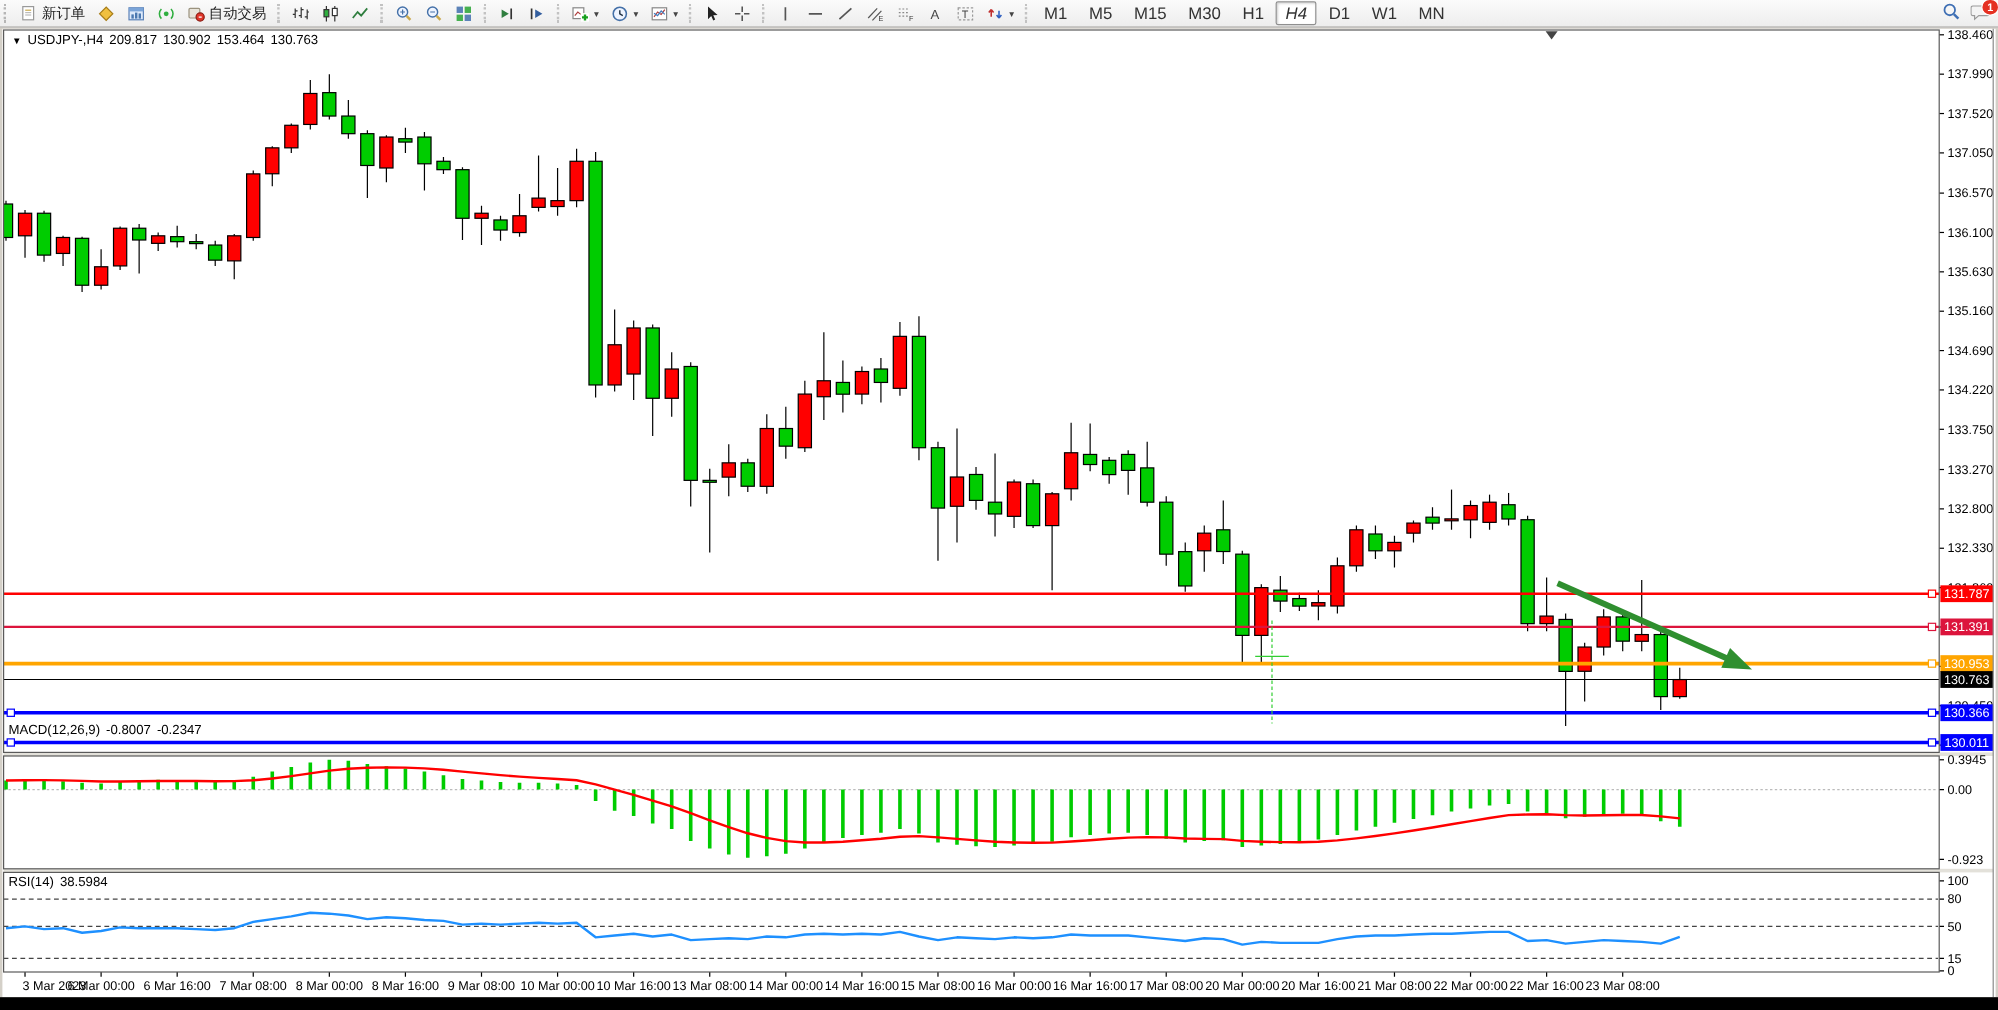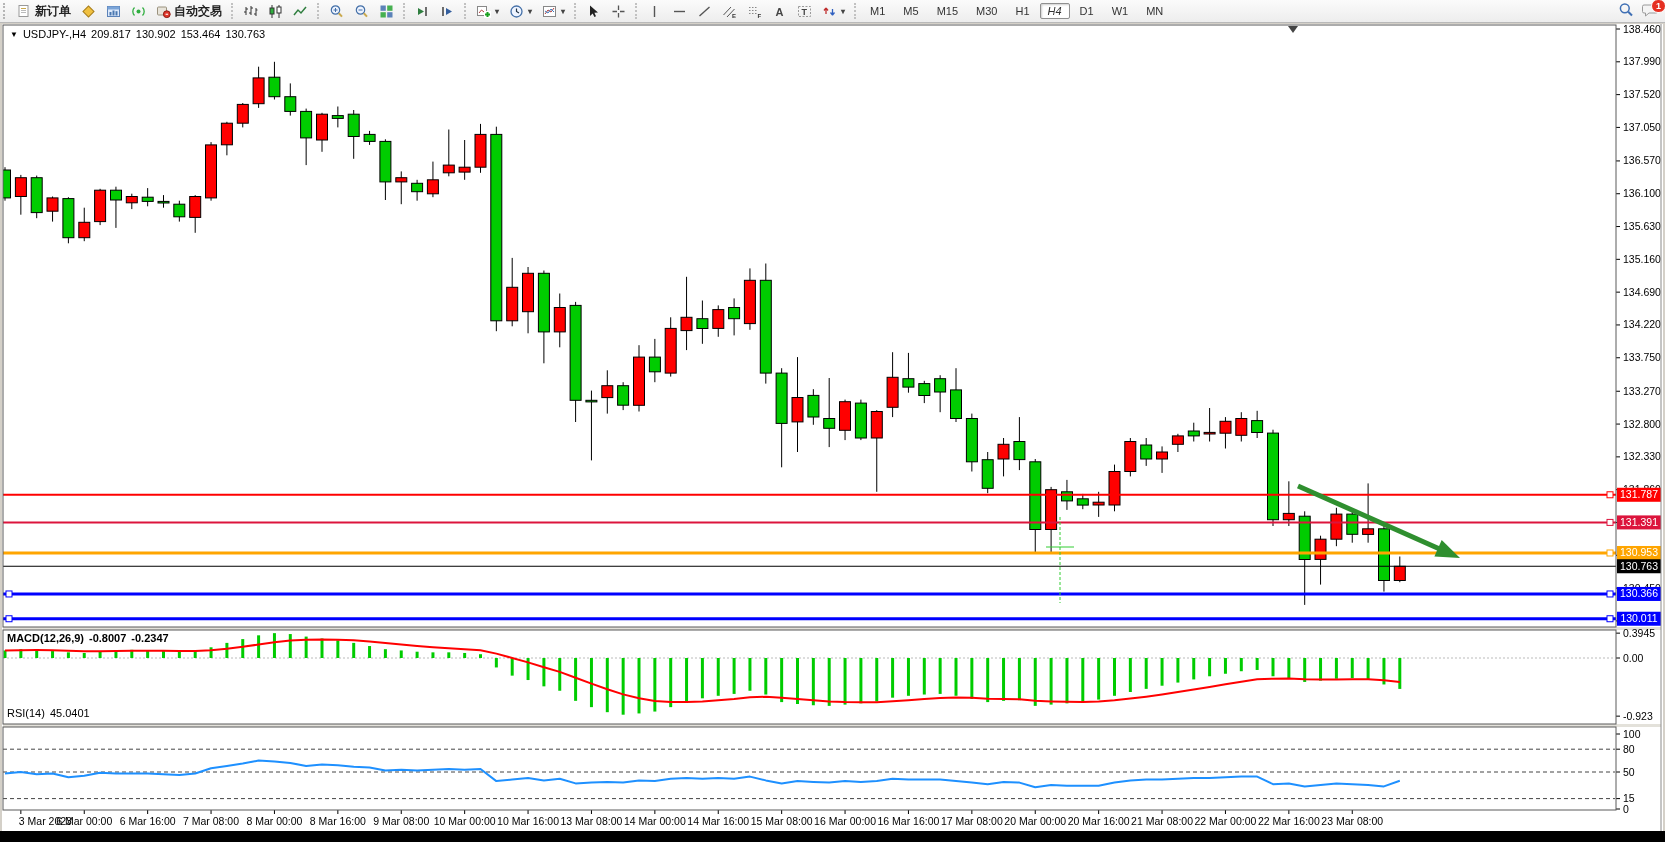"新订单" div { font-weight: bold -> none }
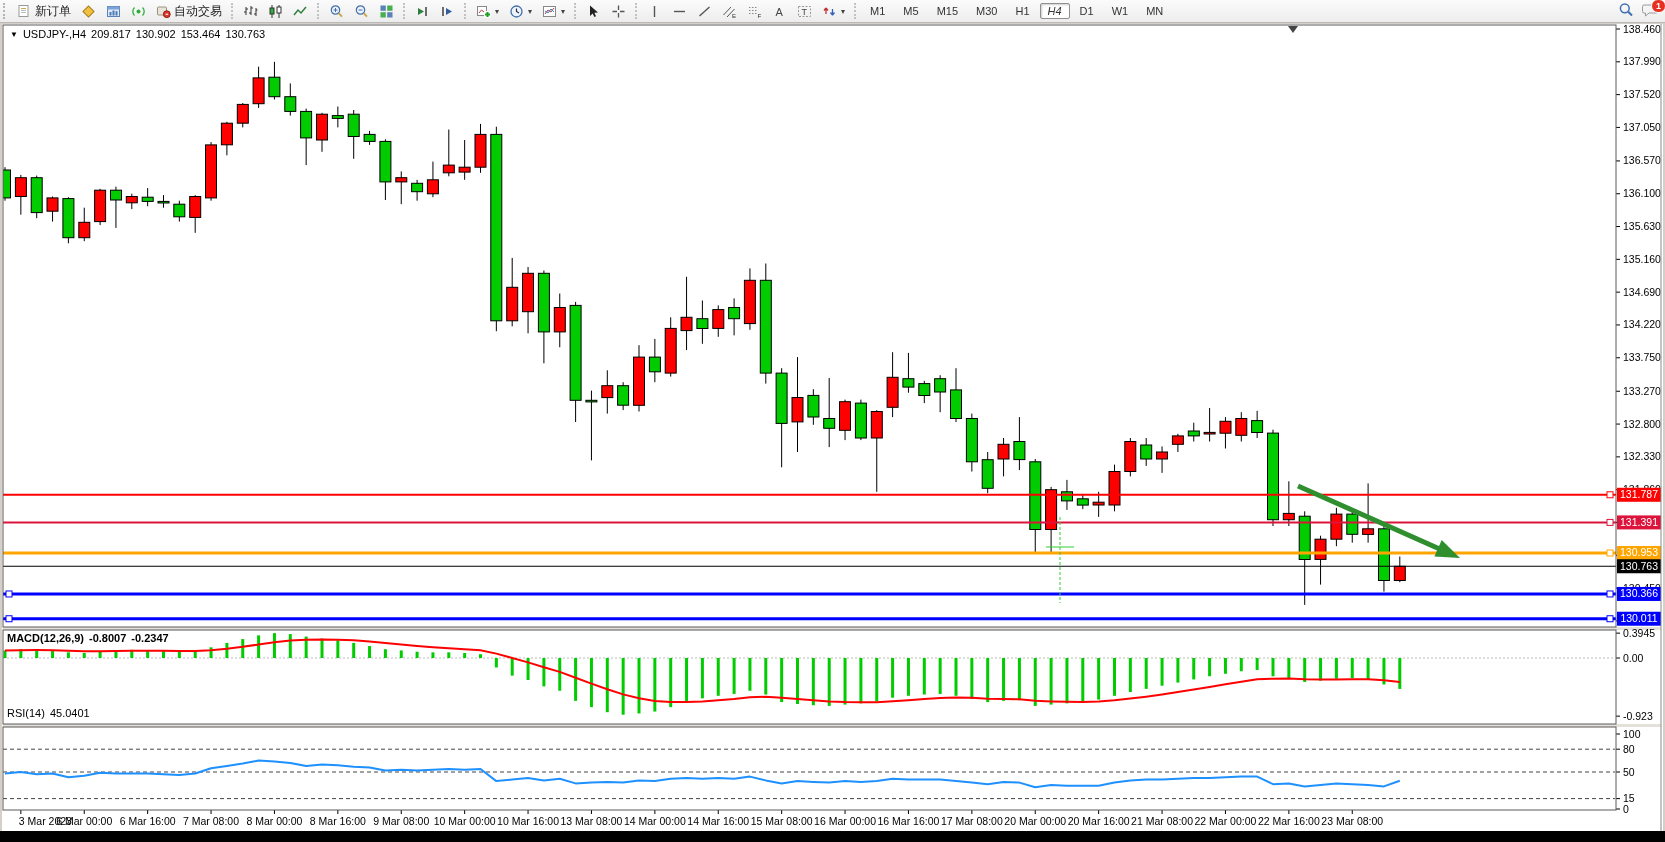"M1" .tf-btn { font-size: 11px -> 14px }
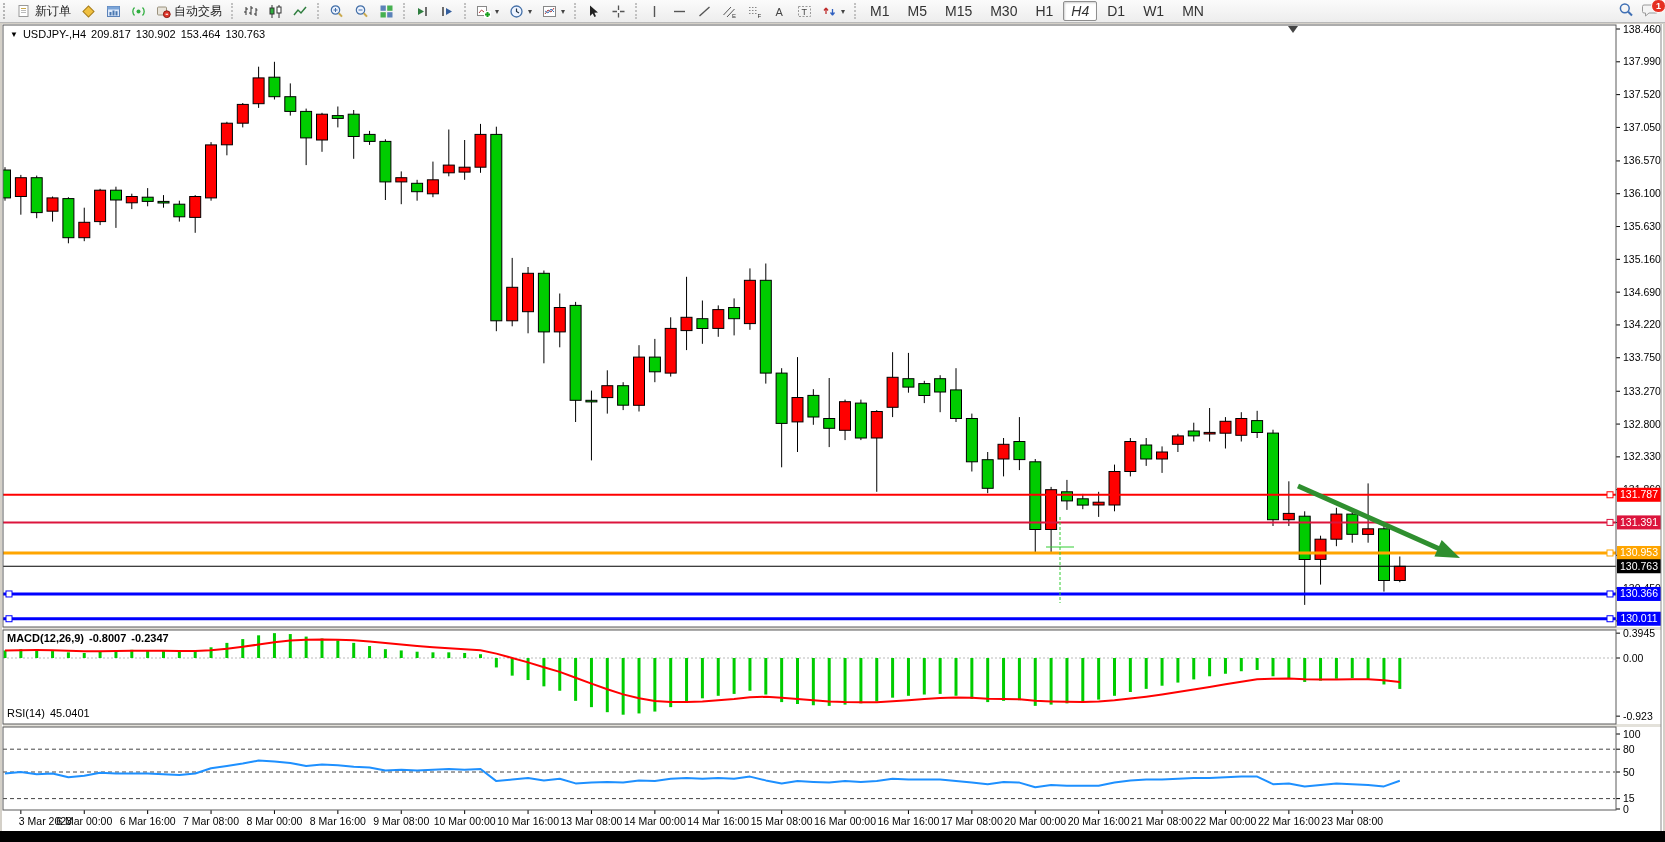"MACD(12,26,9)" #macd-overlay { font-weight: bold -> none; top: 632px -> 603px }
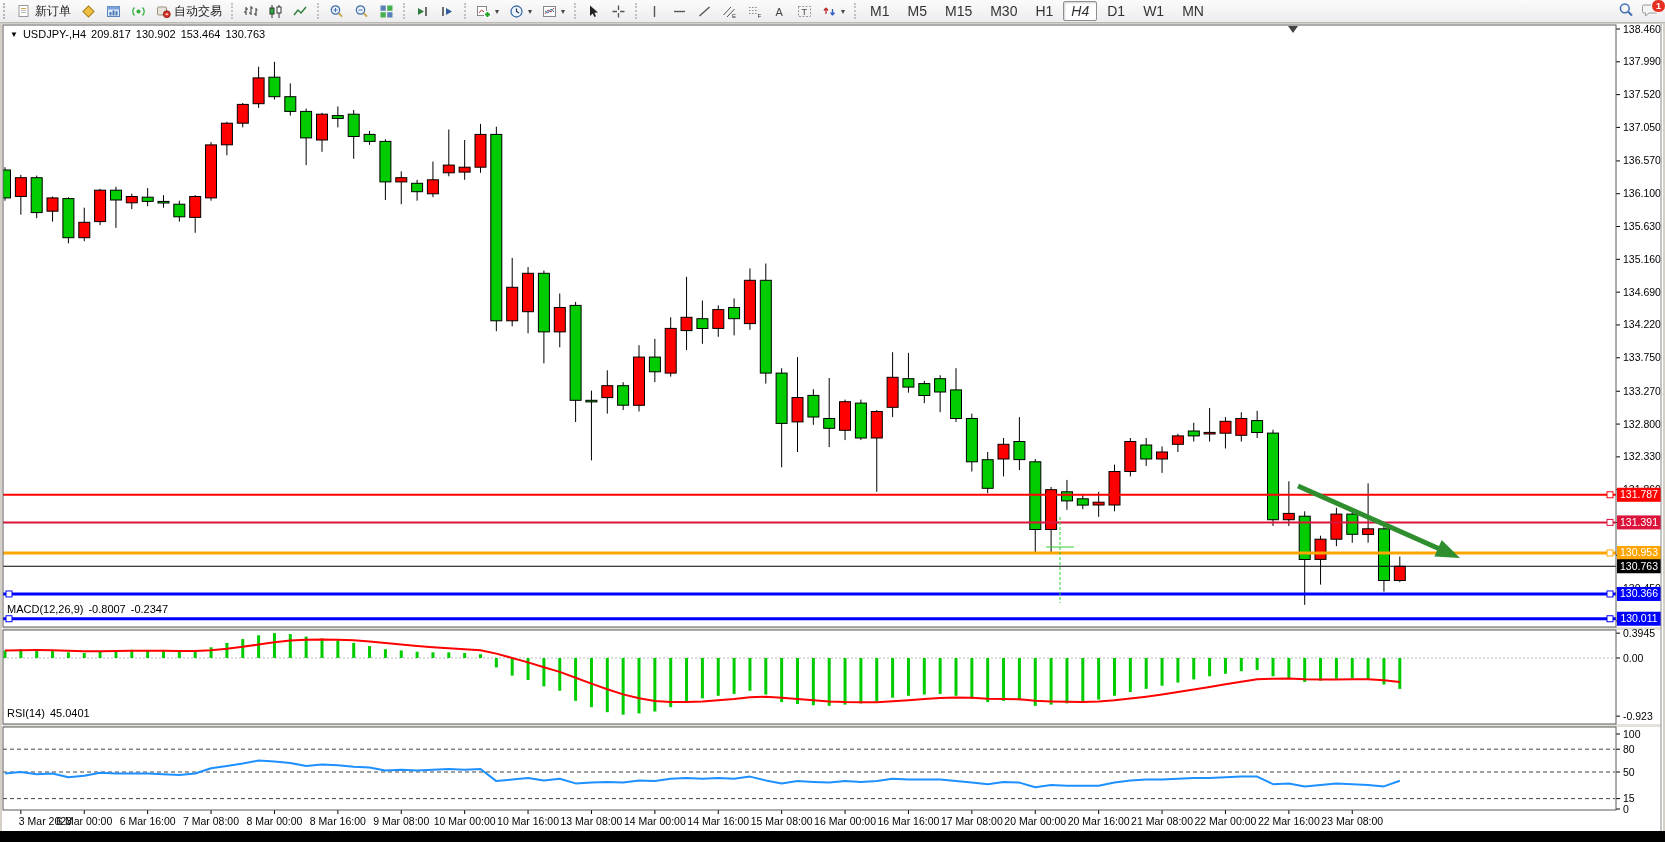"RSI(14)" #rsi-overlay { top: 707px -> 729px }
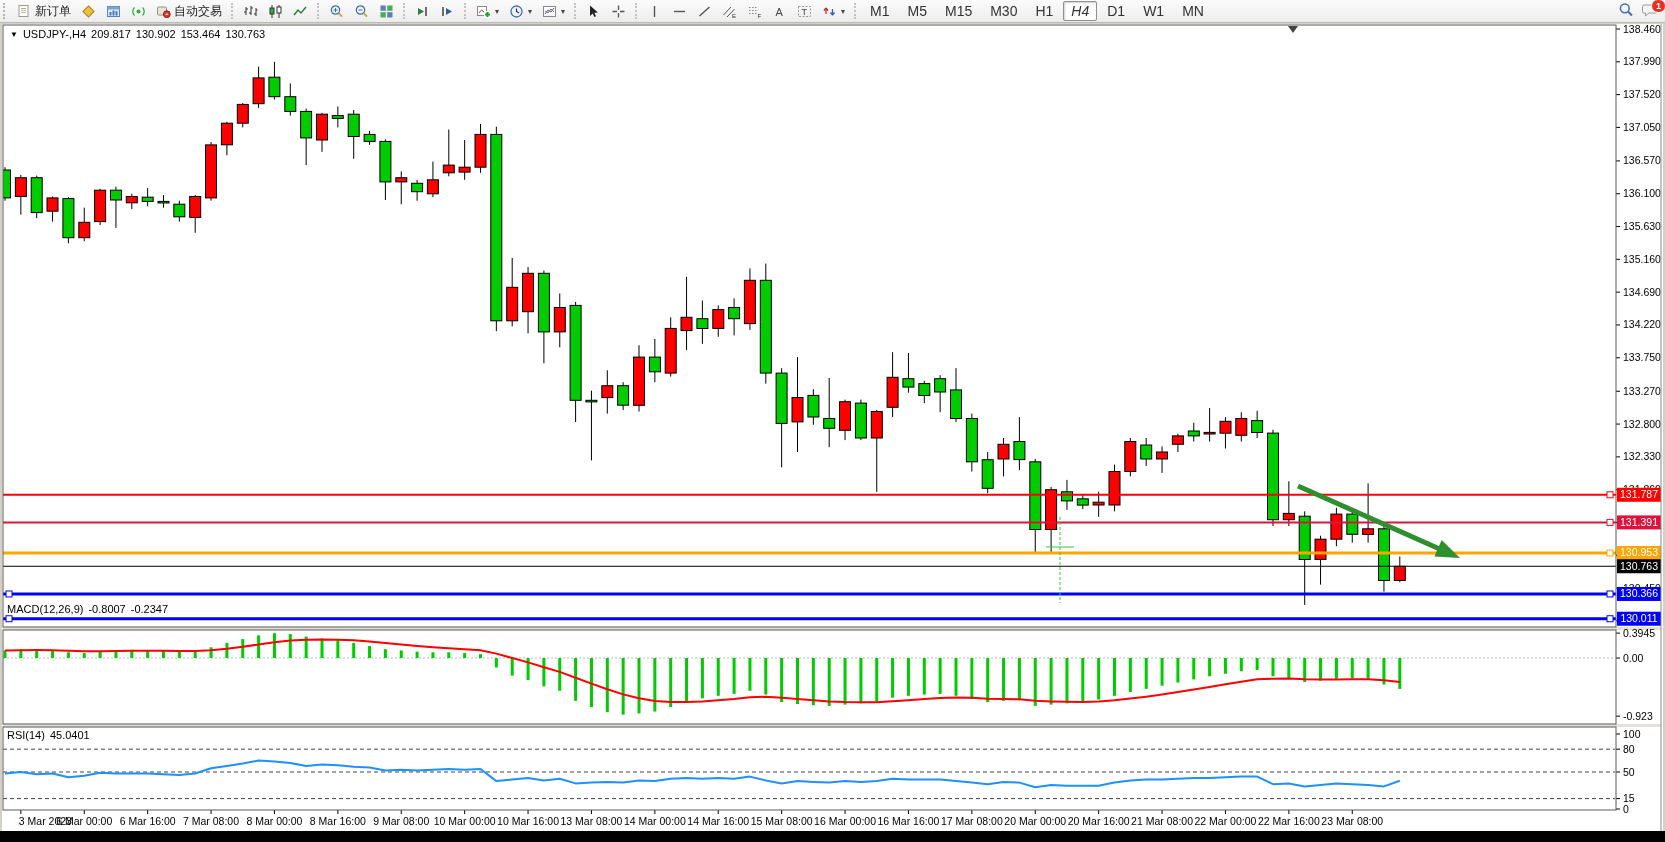"45.0401" span { text: 45.0401 -> 38.5984 }
